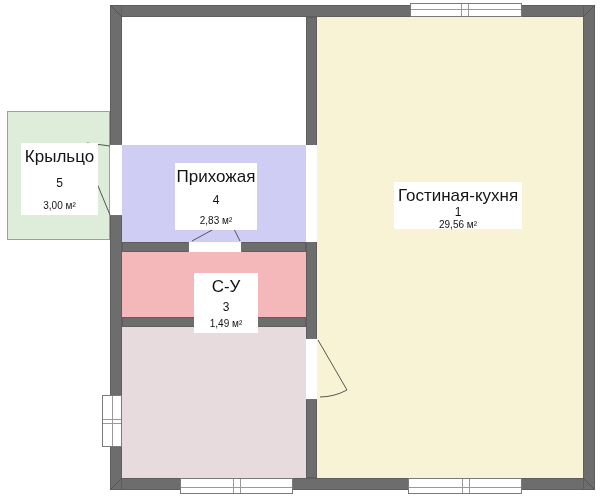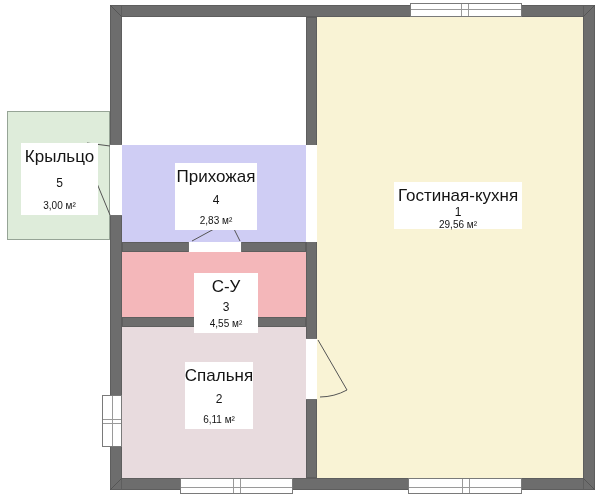"4,55 м²" span.rarea { text: 4,55 -> 1,49 }
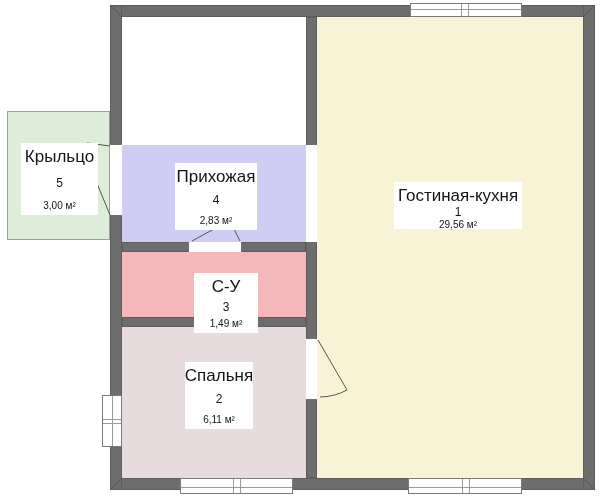"Спальня" div.label { html: <div> <span>Спальня</span> <span>2</span> <span>6,11 м²</span> </div> -> none }
